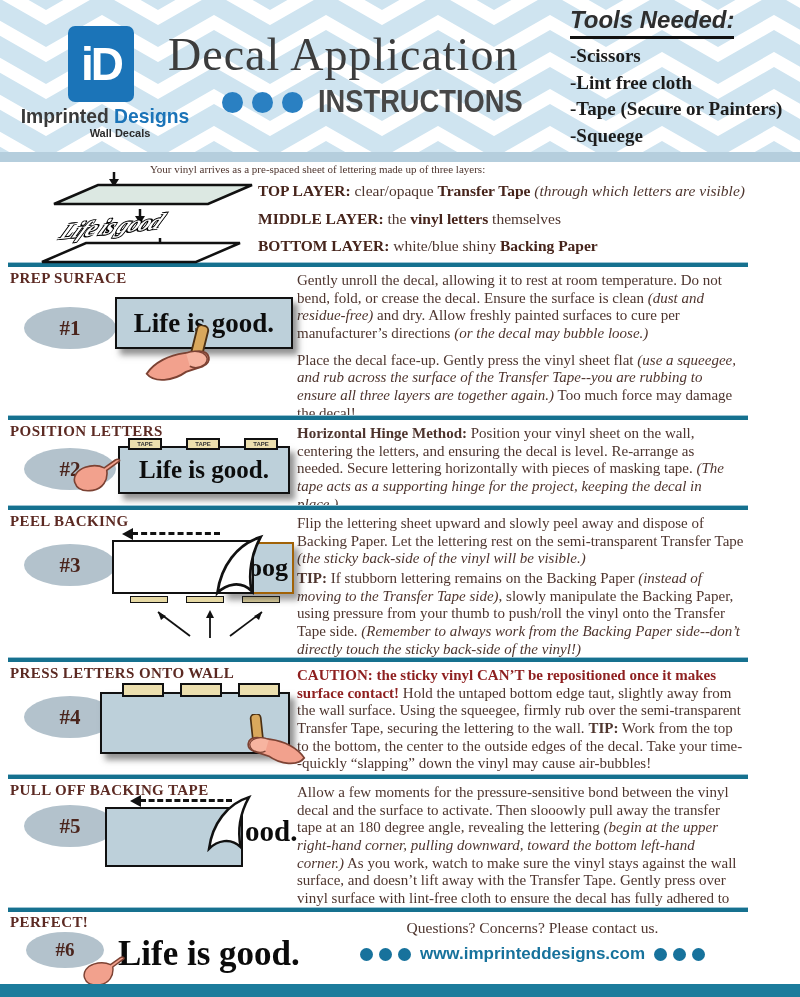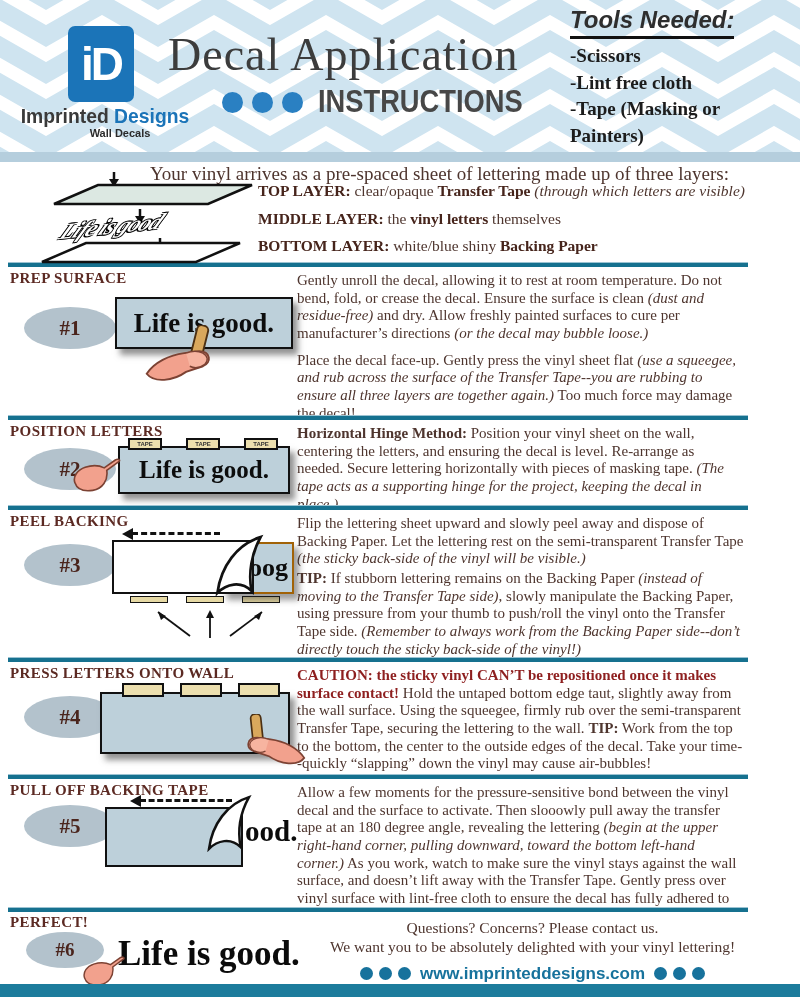"-Tape (Masking or Painters)" div.tool-item { text: Masking -> Secure }
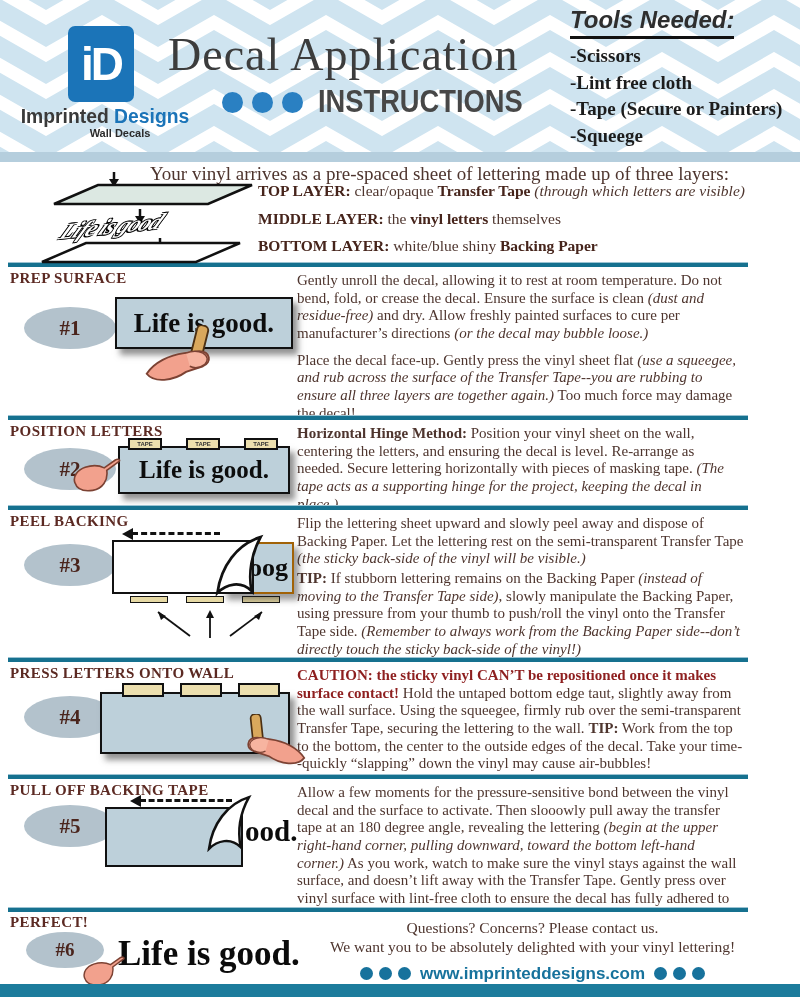"Your vinyl arrives as a" .intro-lead { font-size: 19px -> 11px }
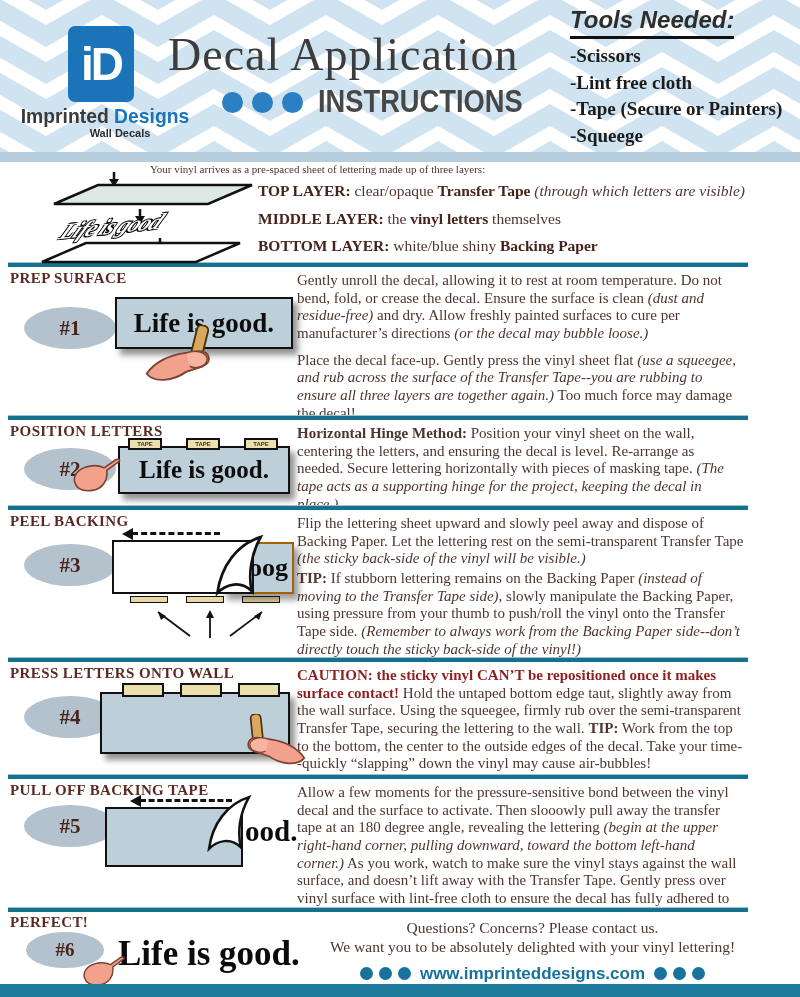"We want you to be" div.line { html: <div>We want you to be absolutely delighted with your vinyl lettering!</div> -> none }
